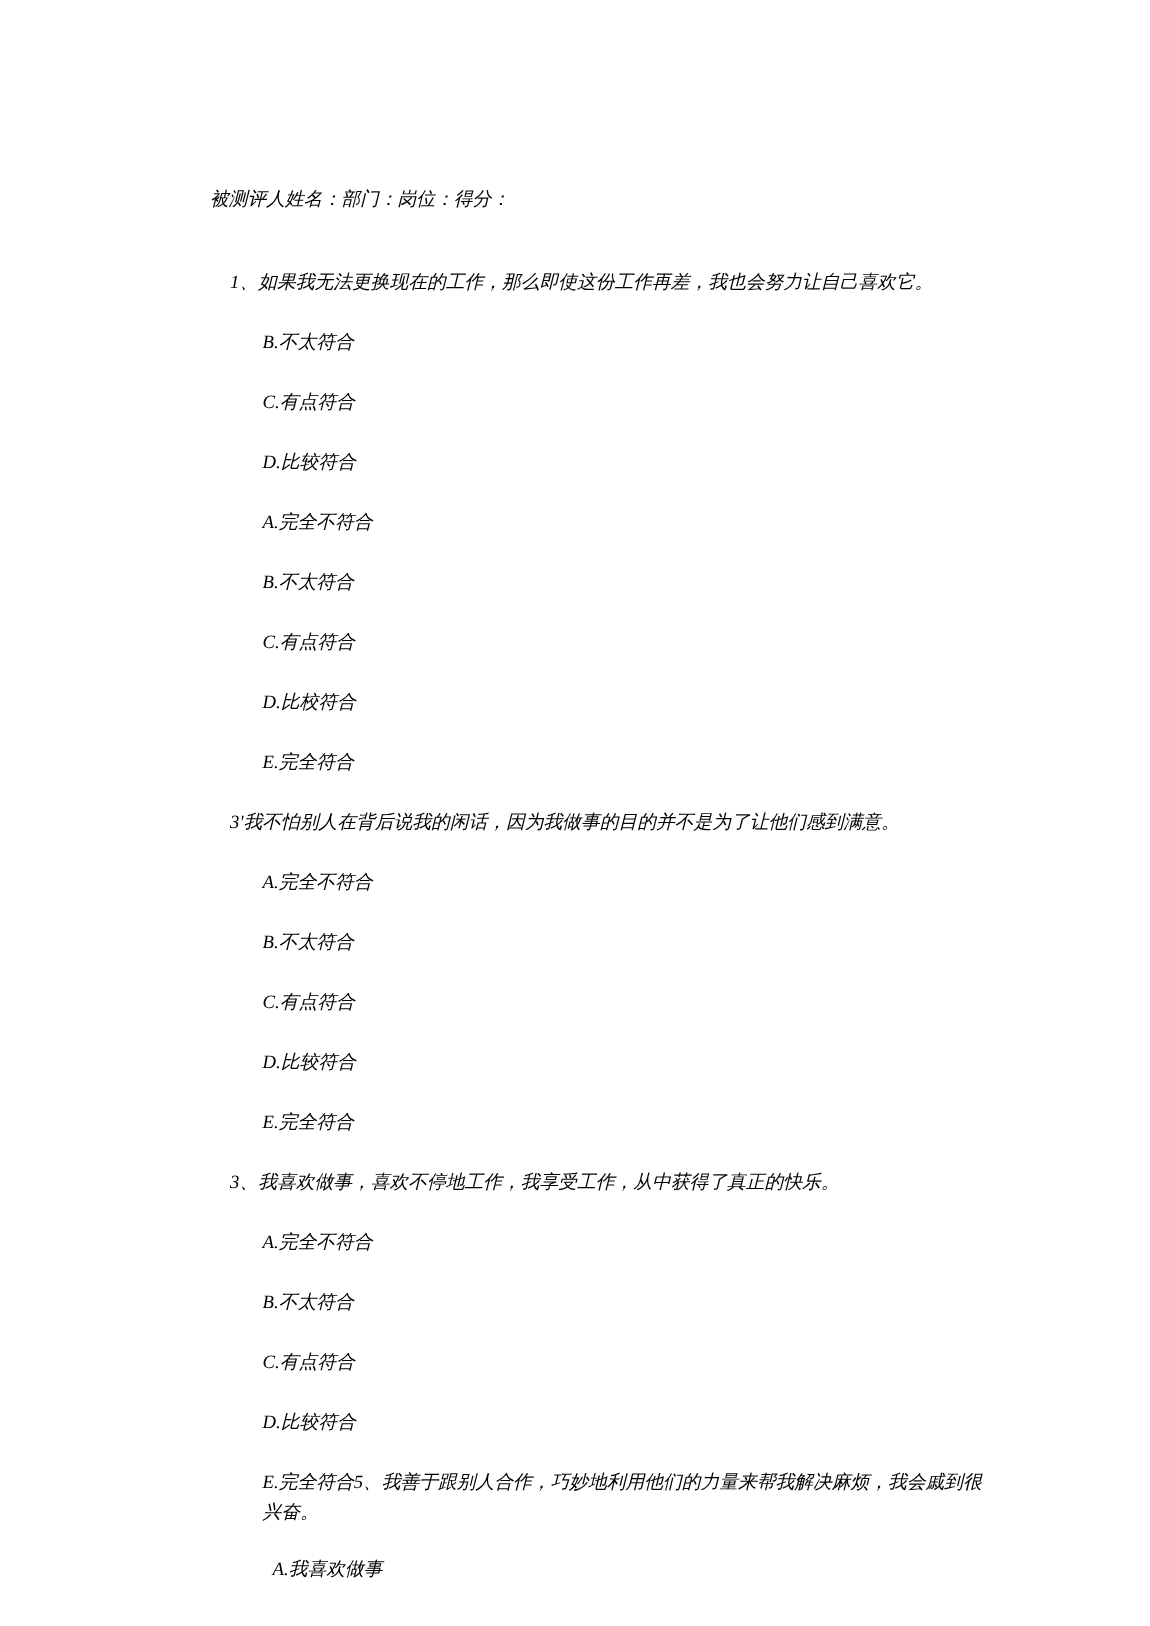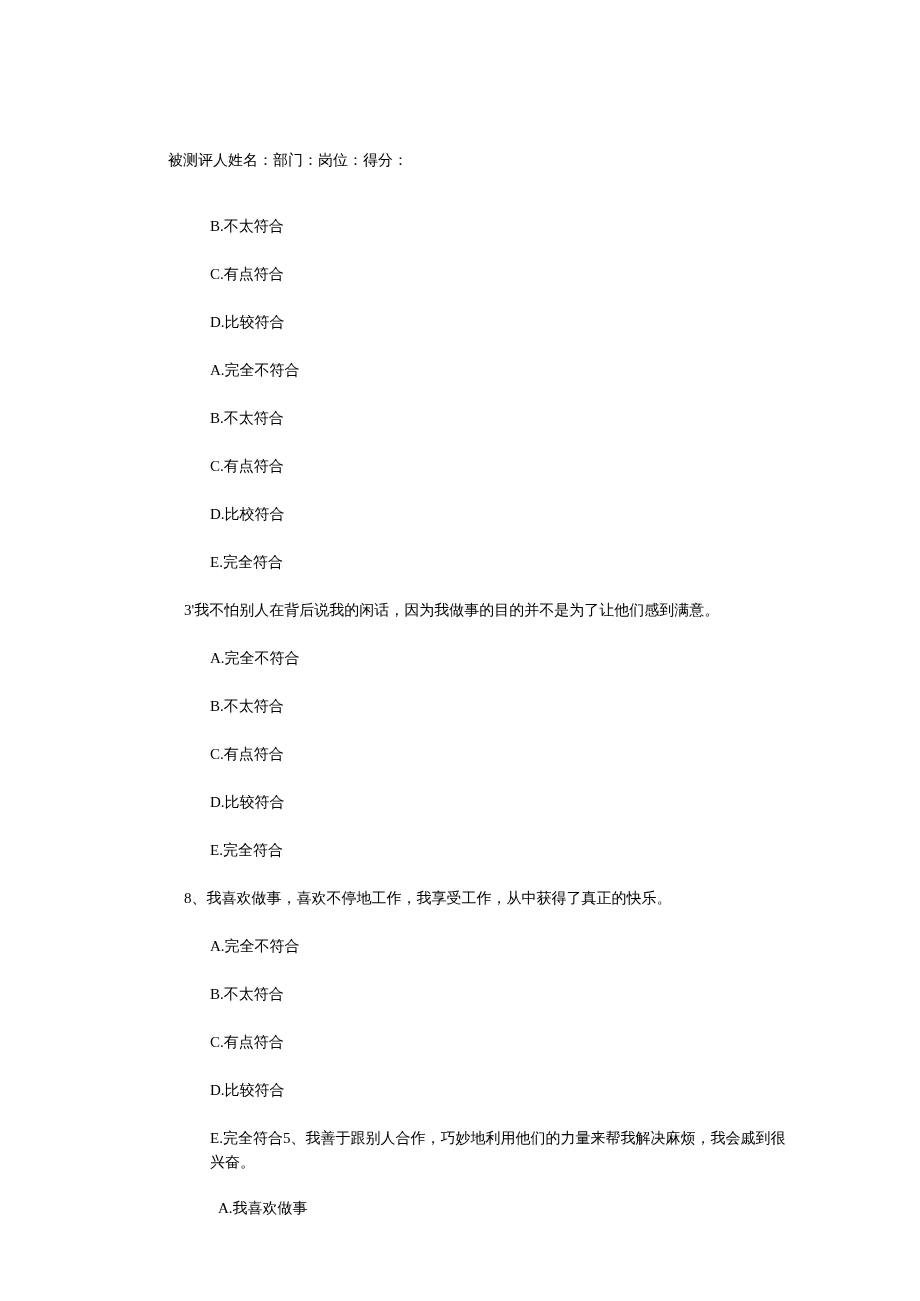"被测评人姓名：部门：岗位：得分：" * { font-style: none -> italic }
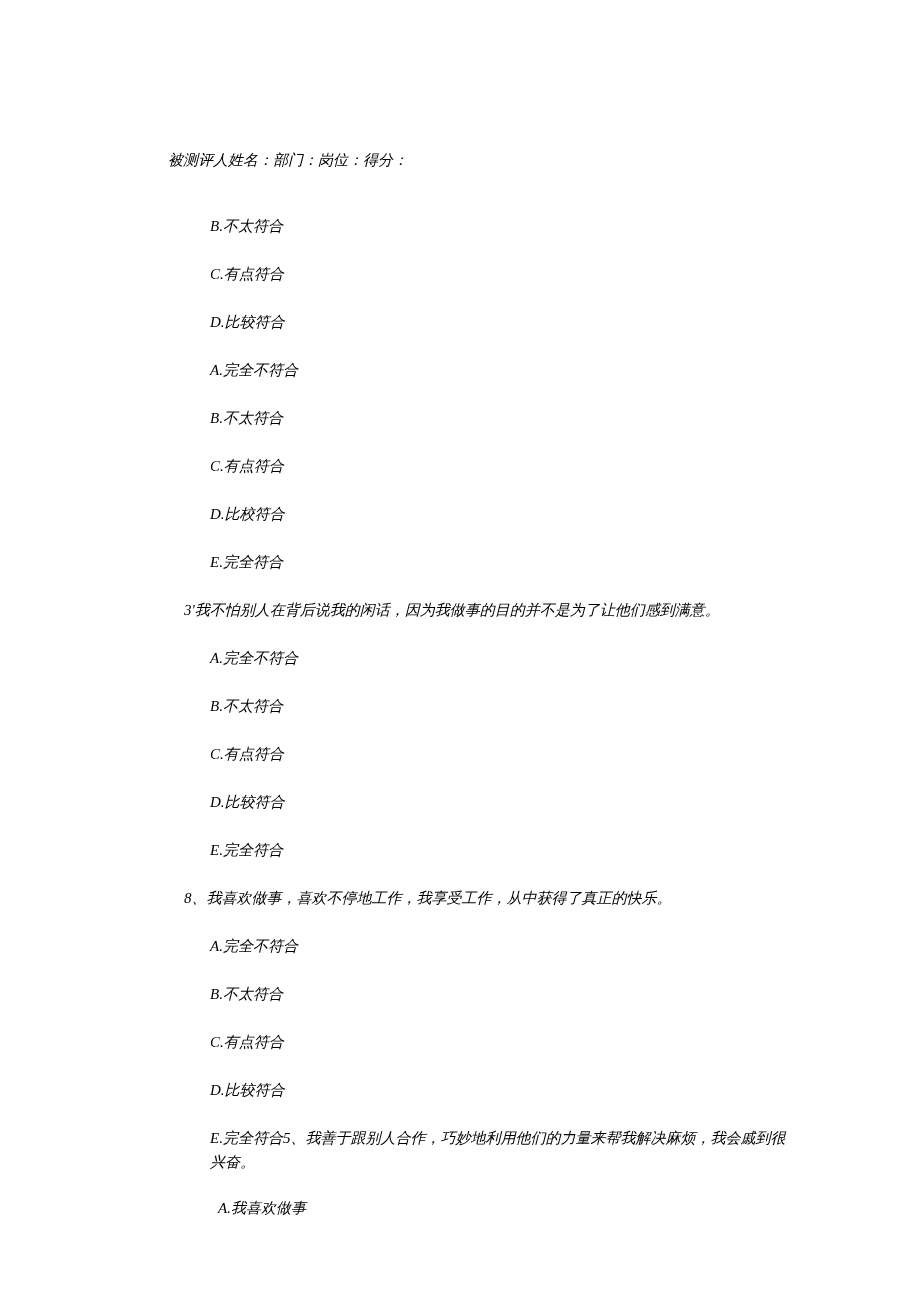"1、如果我无法更换现在的工作，那么即使这份工作再差，我也会努力让自己喜欢它。" div.question-text { html: none -> <div>1、如果我无法更换现在的工作，那么即使这份工作再差，我也会努力让自己喜欢它。</div> }
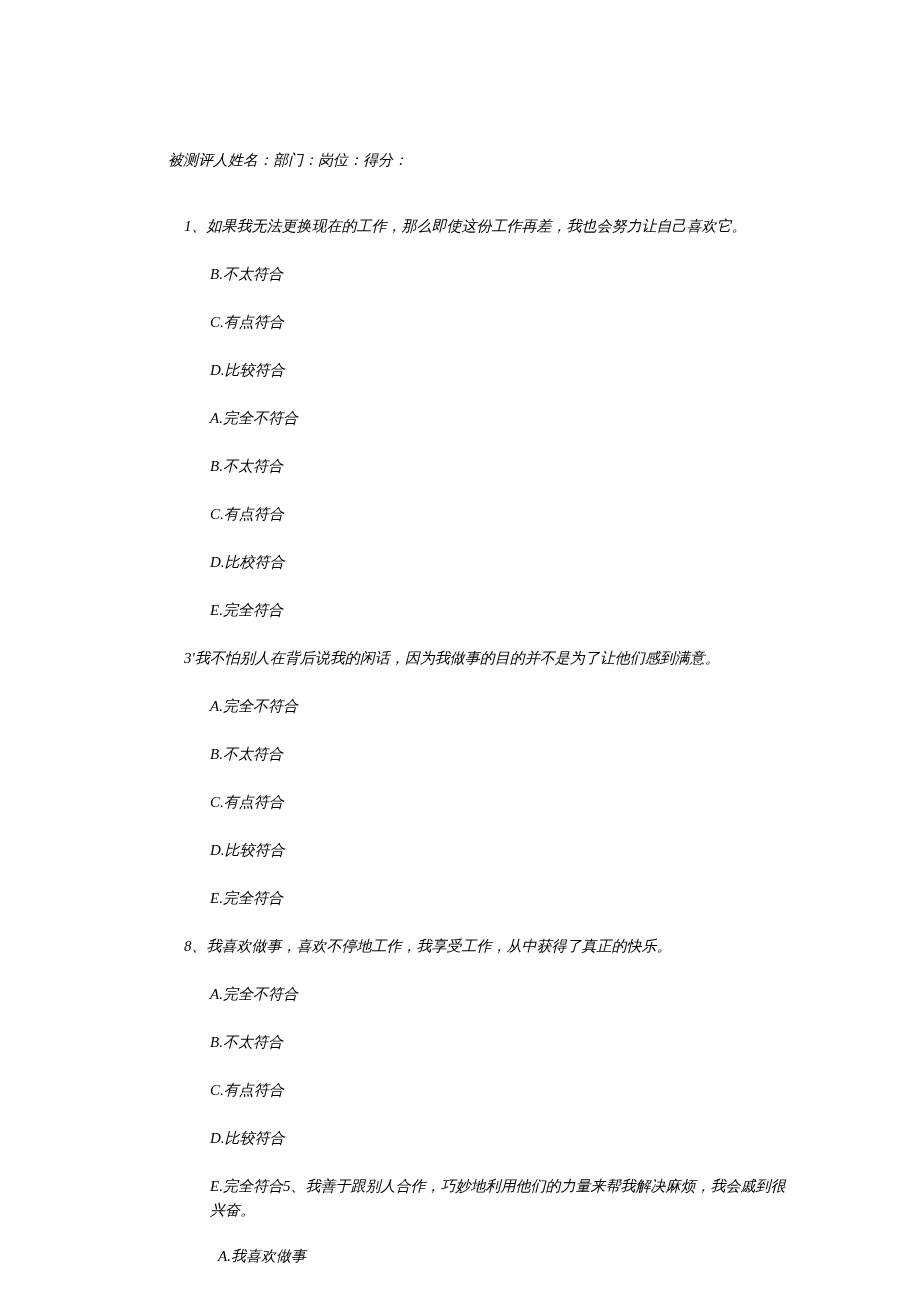"8、我喜欢做事，喜欢不停地工作，我享受工作，从中获得了真正的快乐。" div.question-text { text: 8 -> 3 }
